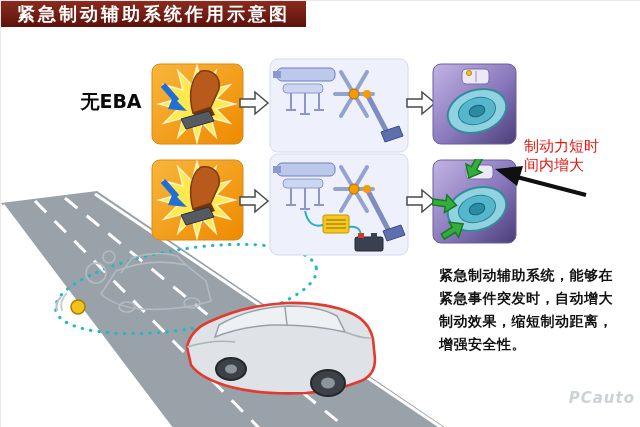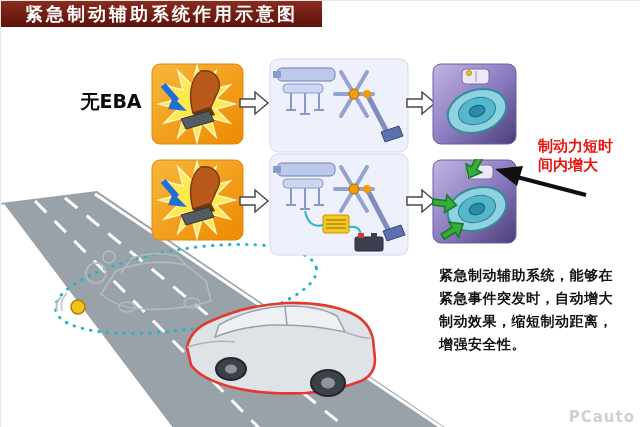"紧急制动辅助系统作用示意图" .title-banner { padding: 0 24px -> 0 16px }
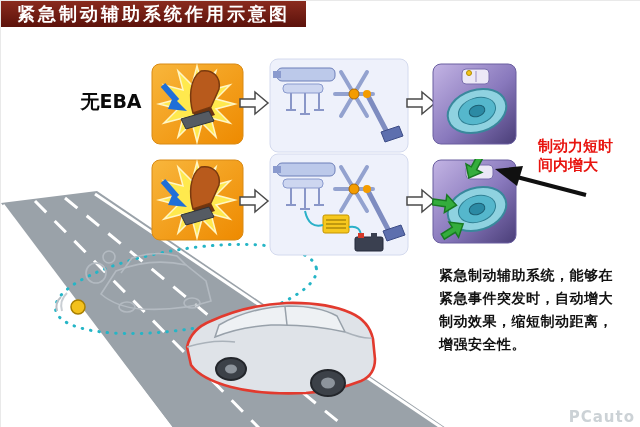"制动力短时间内增大" .annotation { font-weight: 700 -> 400; left: 537px -> 523px }
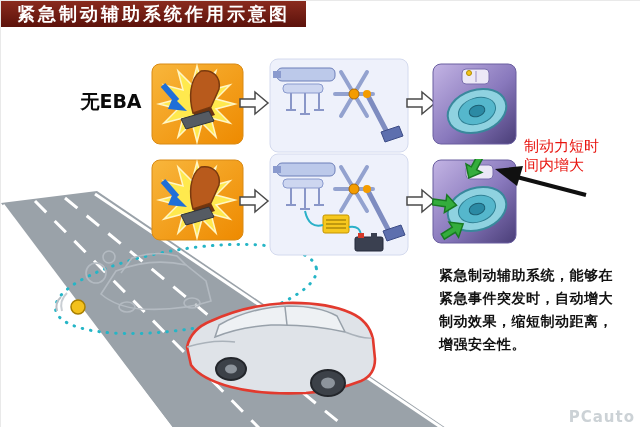"PCauto" .watermark { bottom: 2px -> 21px; font-style: none -> italic }
